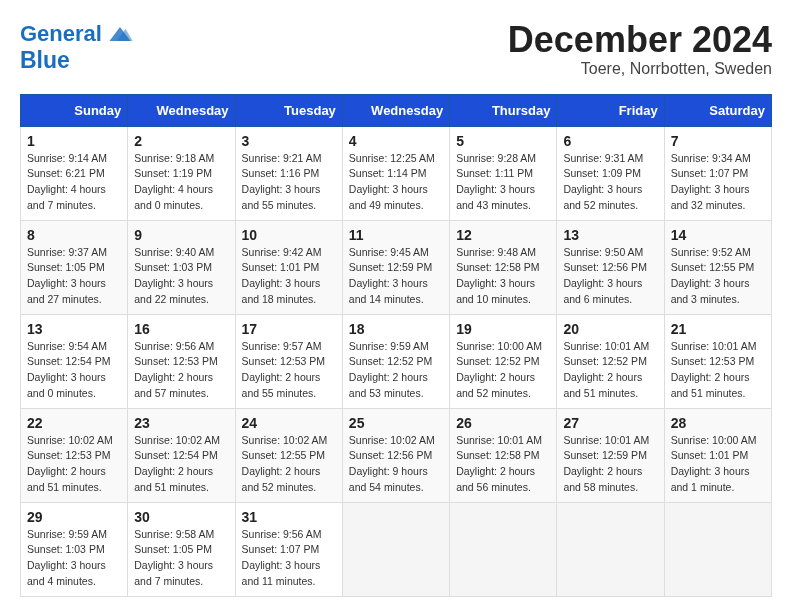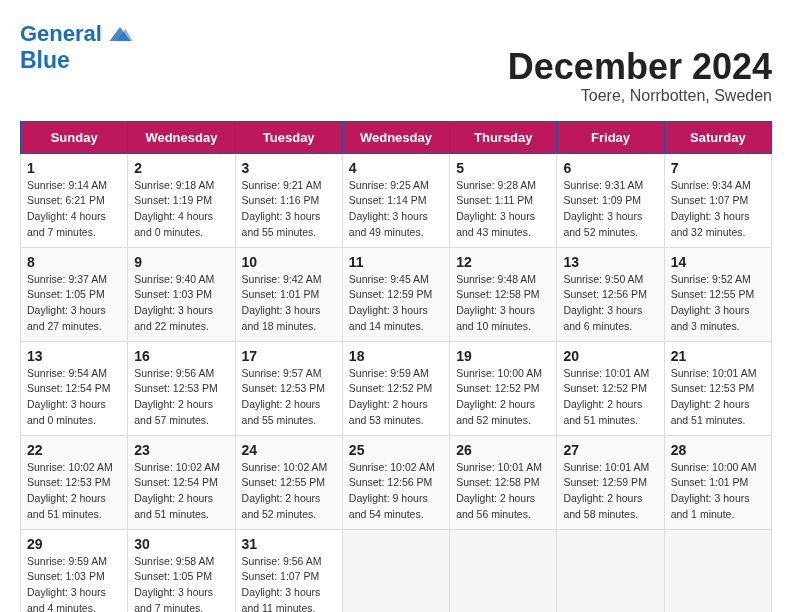"December 2024" .month-title { margin-top: 27px -> none }
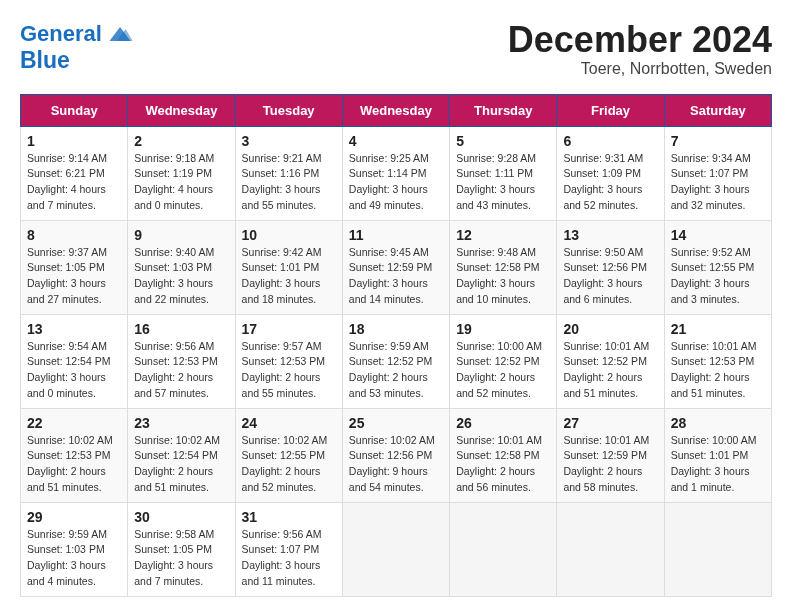"Sunday" .calendar thead th { background: #be185d -> #1d4ed8; text-align: center -> right }
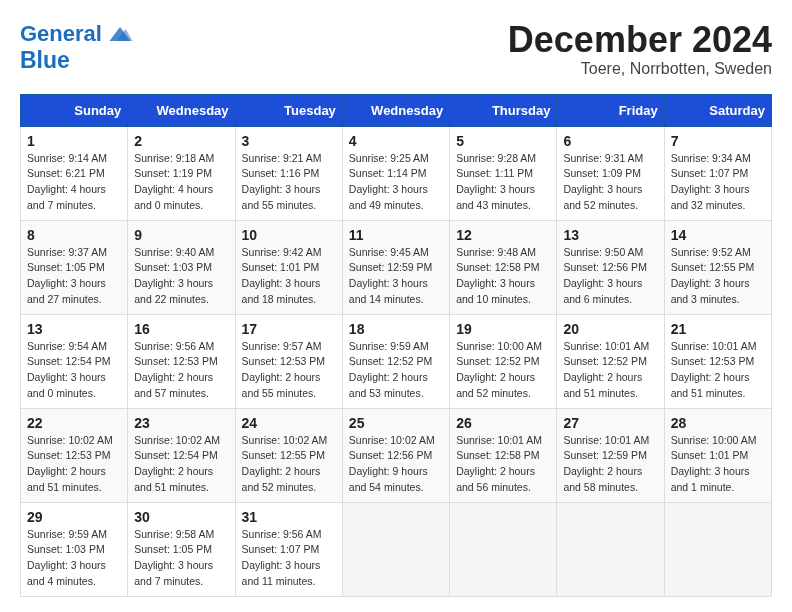"Sunrise: 9:25 AM" span { text: 9:25 -> 12:25 }
